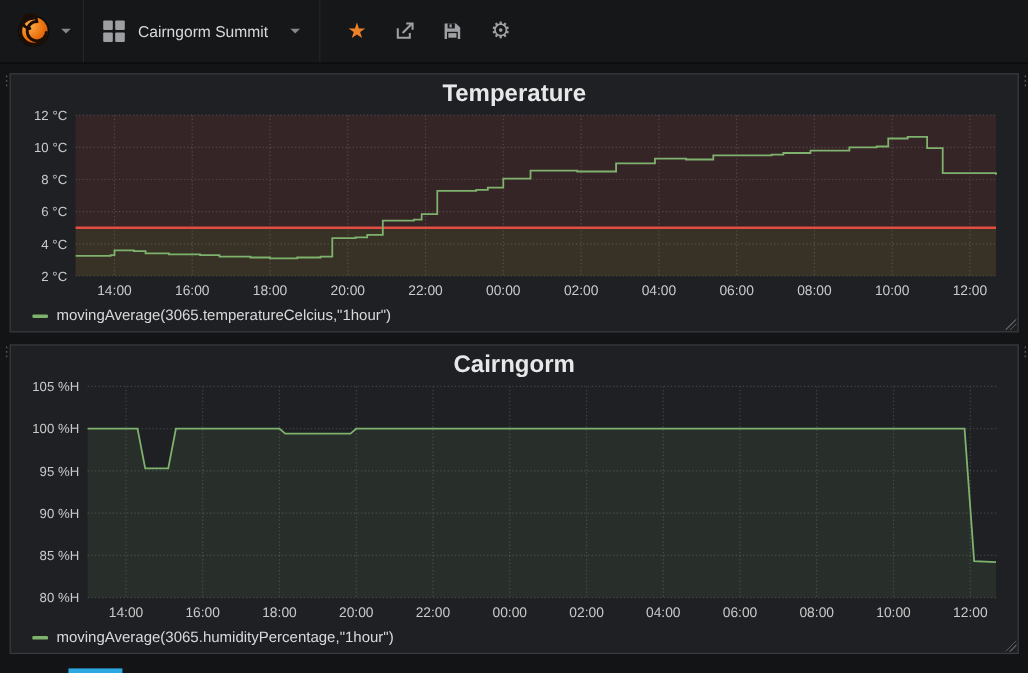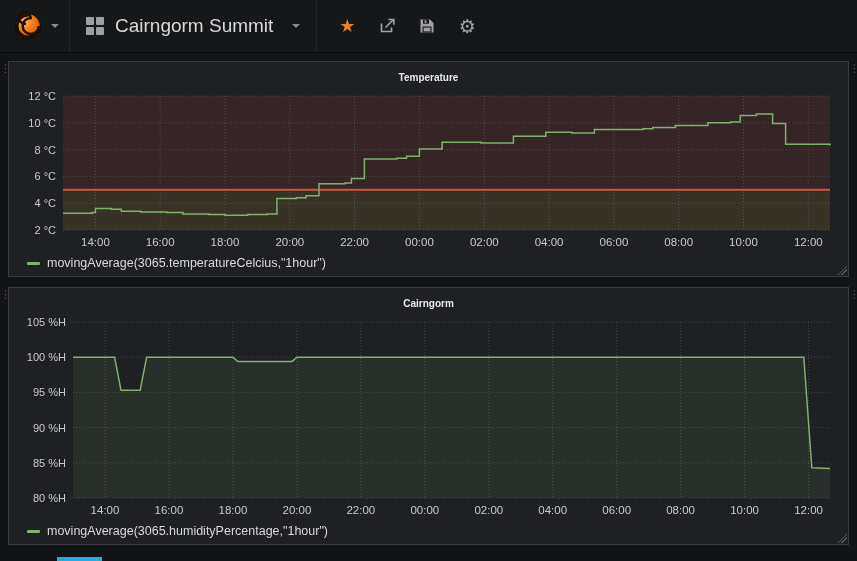"Cairngorm Summit" .dash-title { font-size: 19px -> 13px }
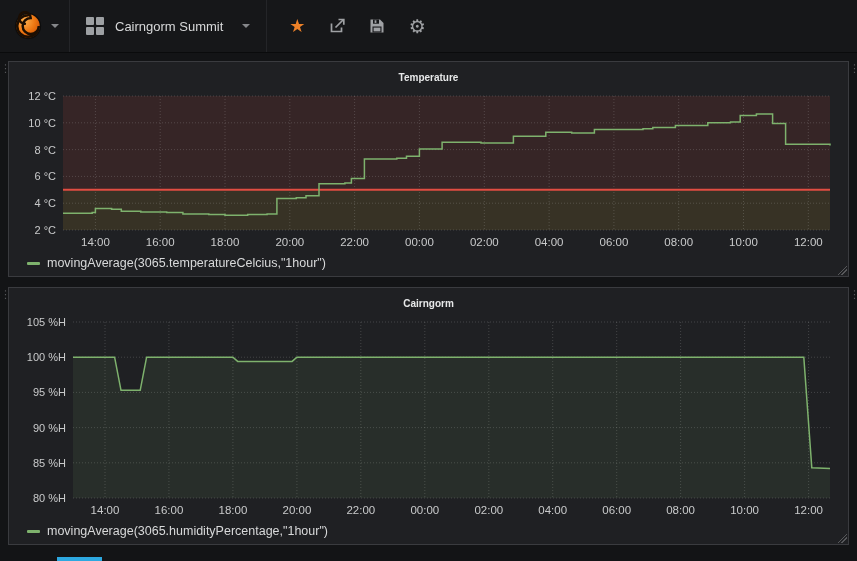"Temperature" .panel-title { font-size: 10px -> 20px }
